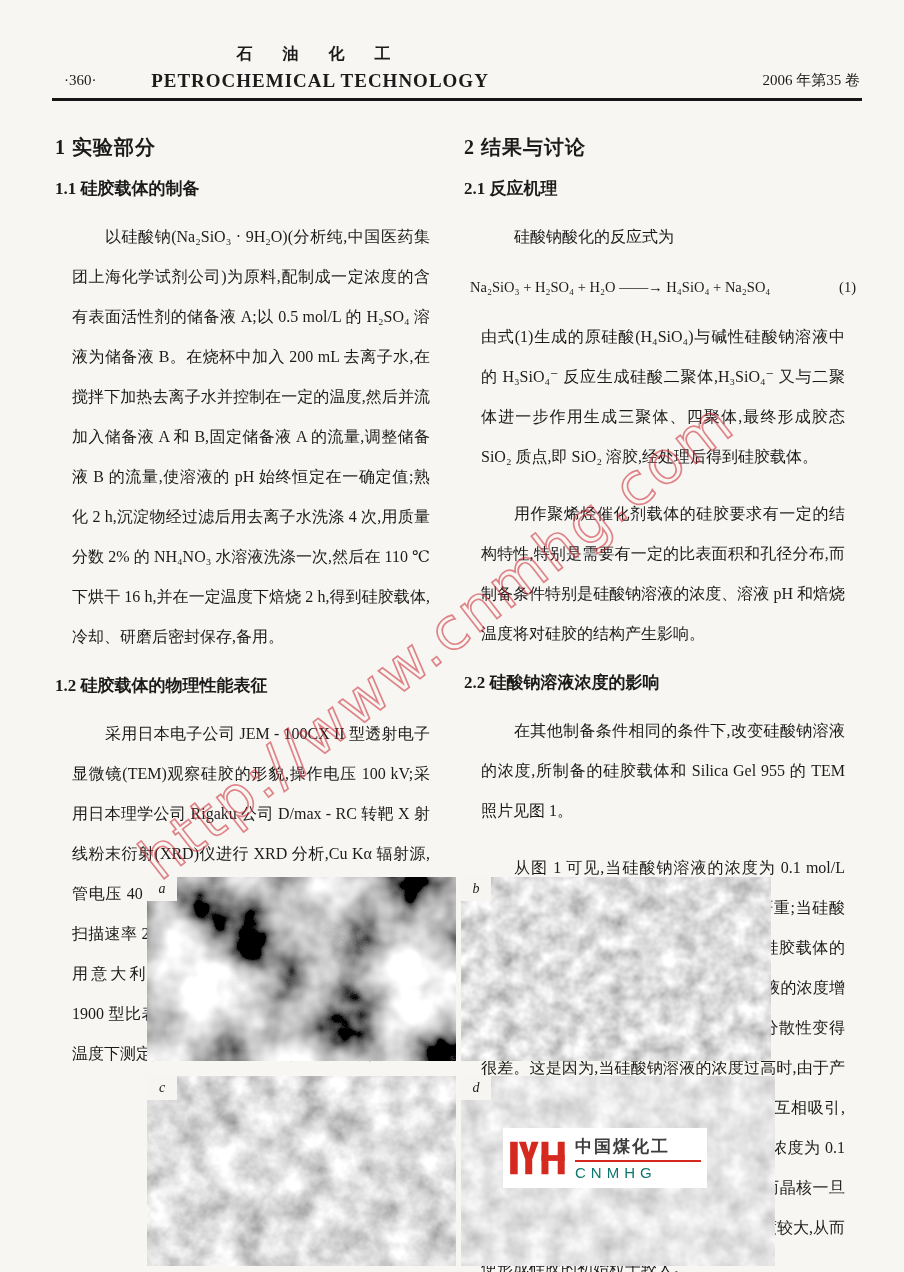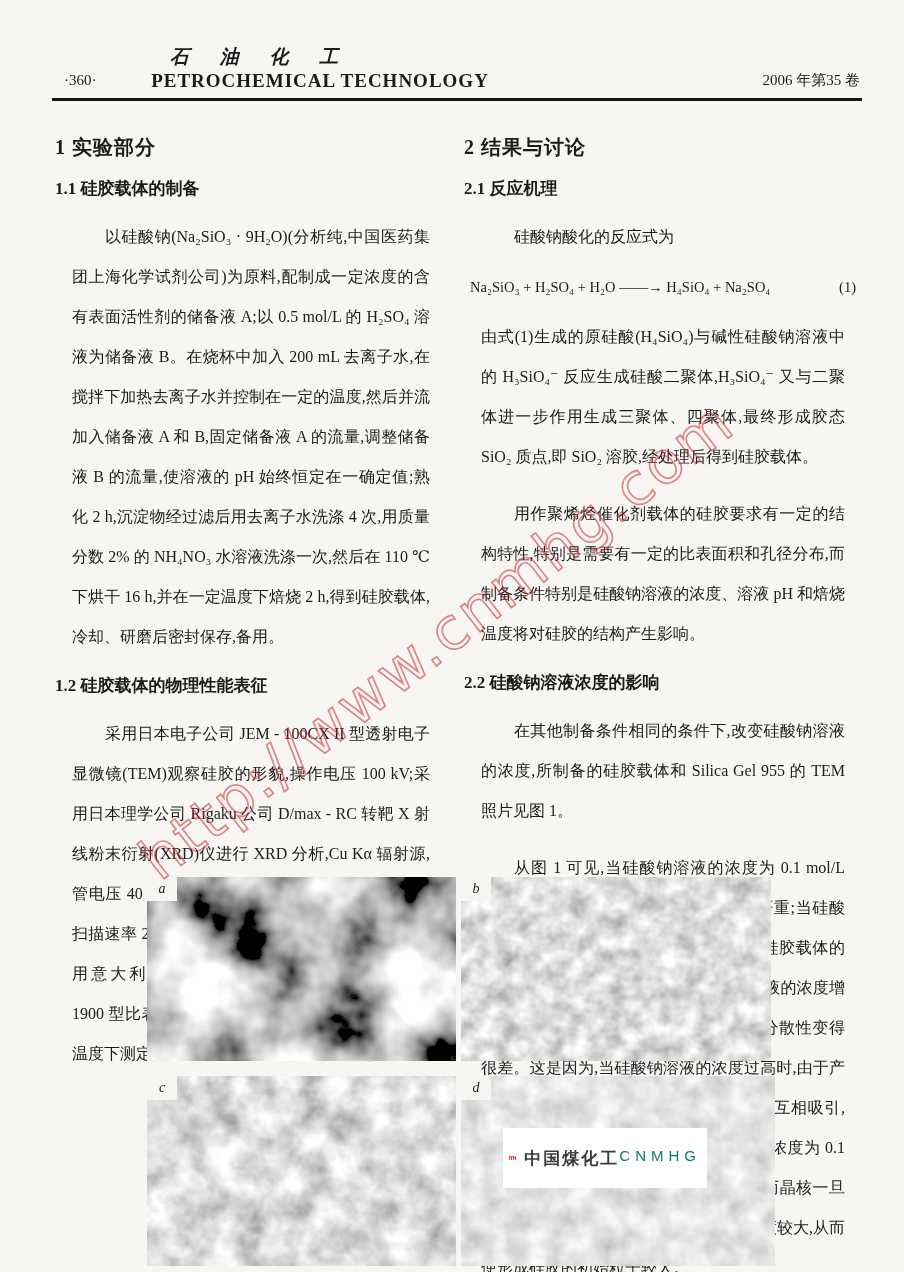"石 油 化 工" .journal-cn { font-size: 19px -> 16px; font-style: italic -> none; text-align: none -> center }
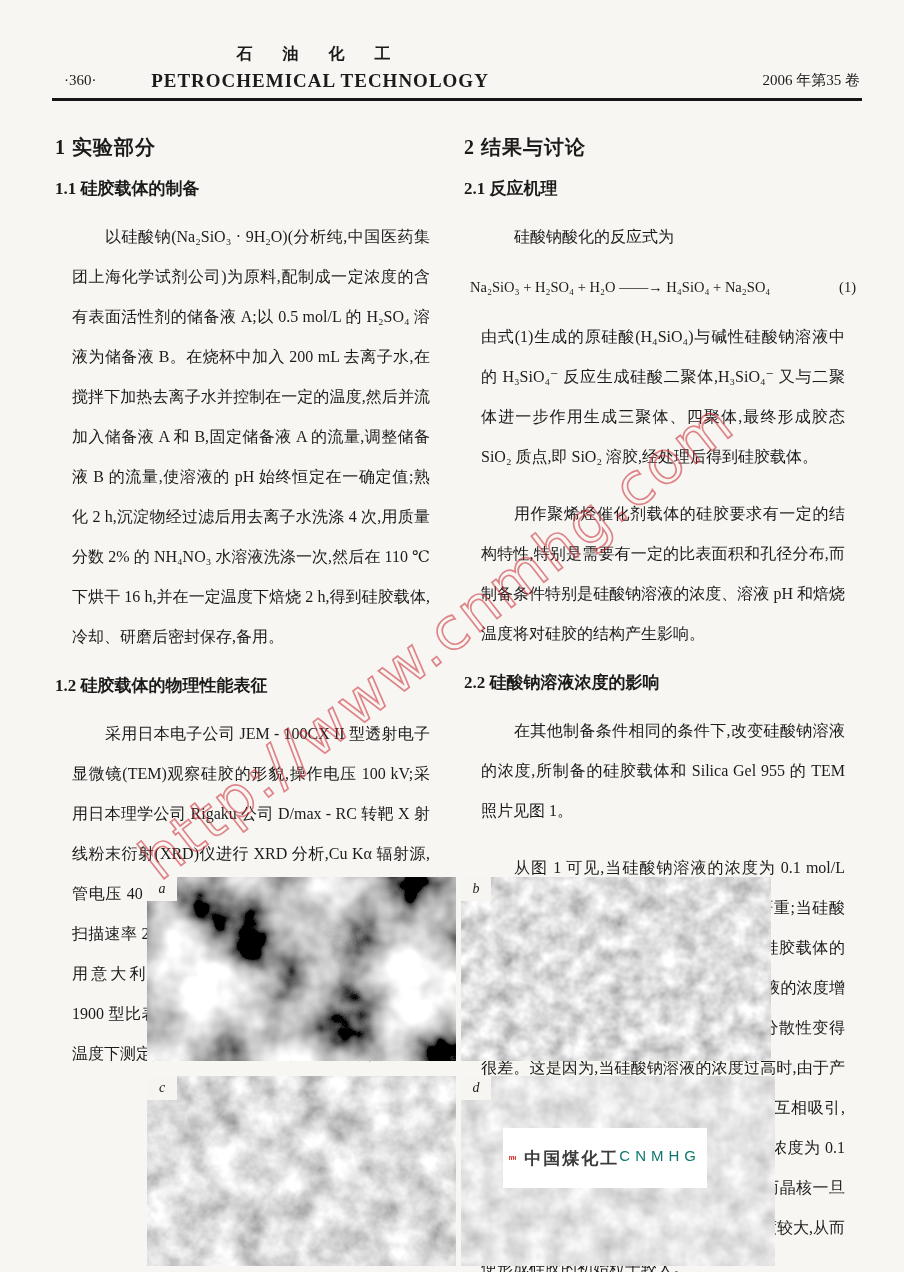"中国煤化工" .cnmhg-text { flex-direction: row -> column }
